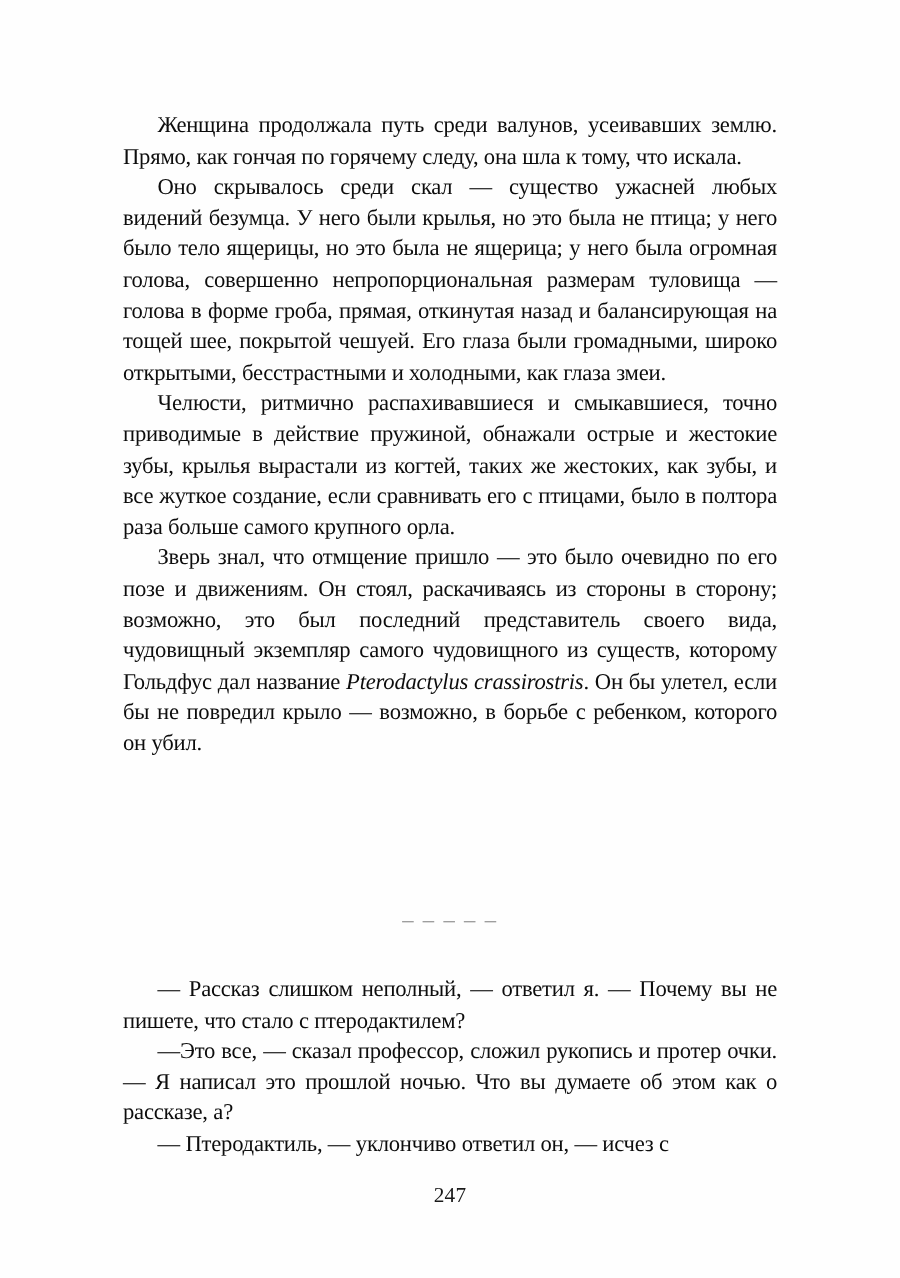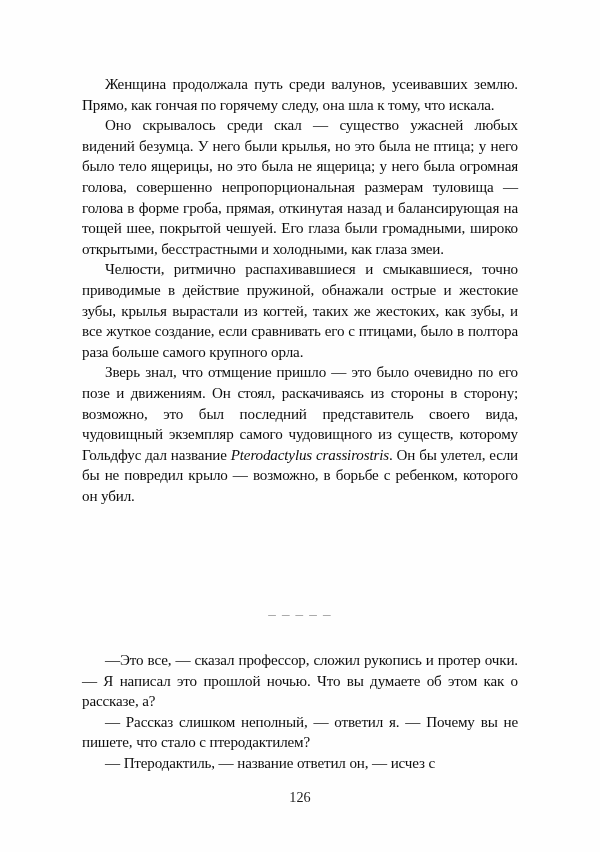"—Это все, — сказал профессор," p.para { order: before "— Рассказ слишком неполный, —" -> after "— Рассказ слишком неполный, —" }
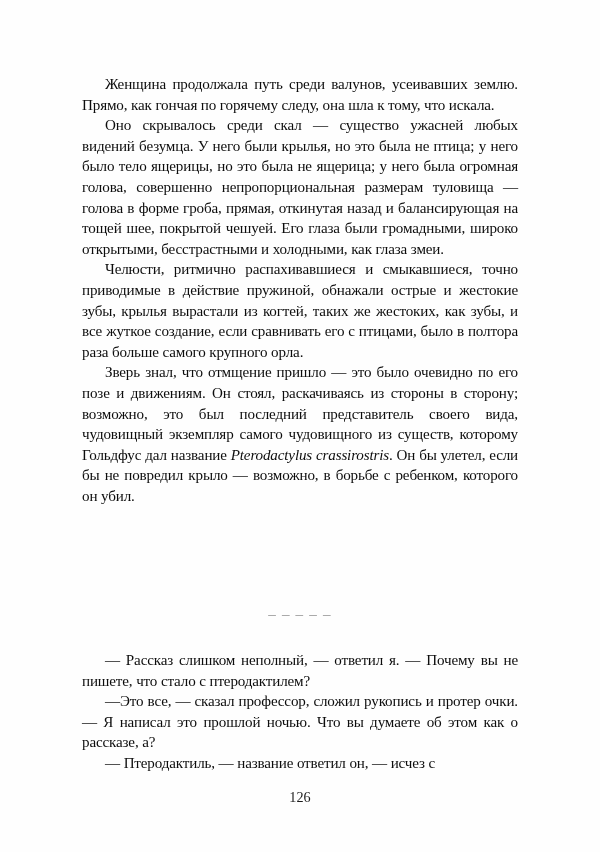"— Птеродактиль, — название ответил" p.para { text: название -> уклончиво }
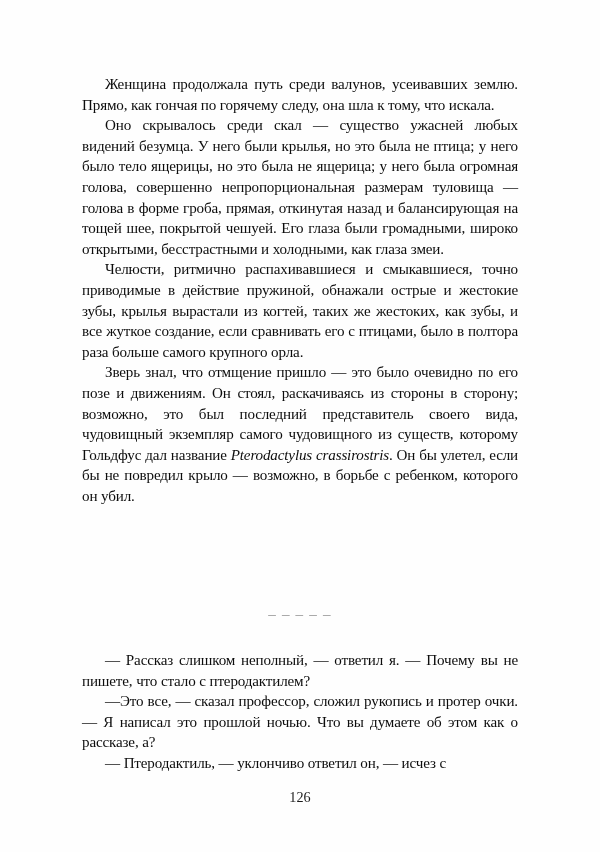"126" div.folio { text: 126 -> 247 }
